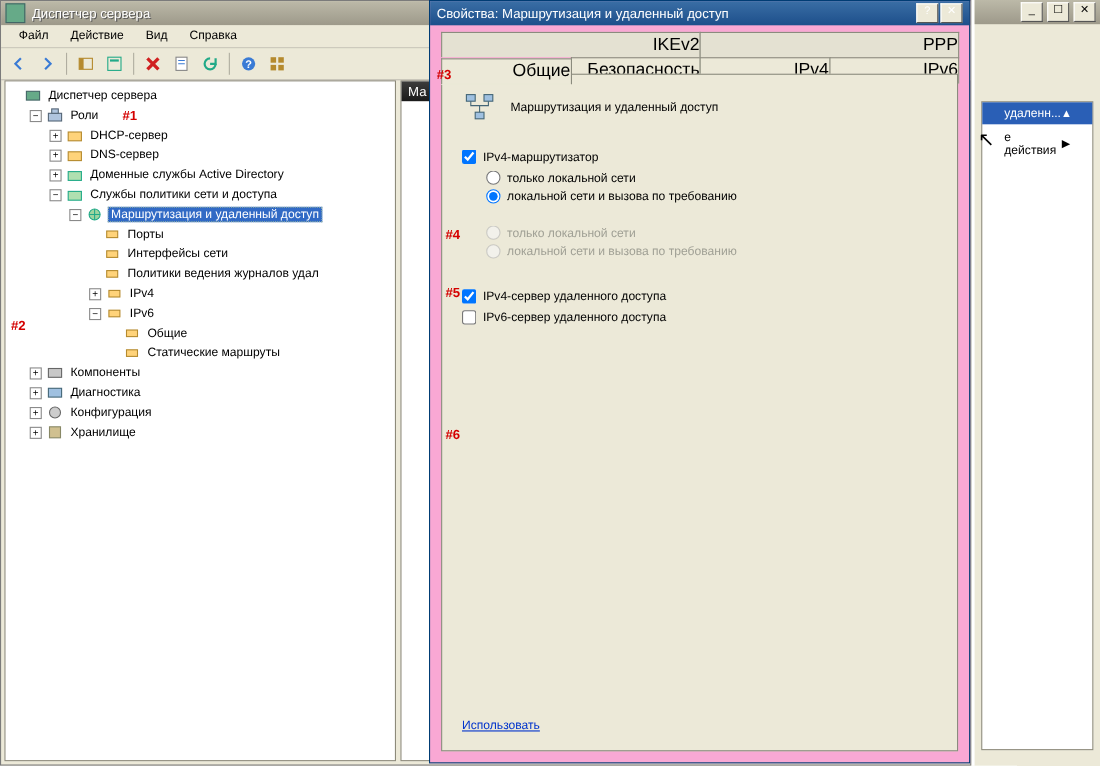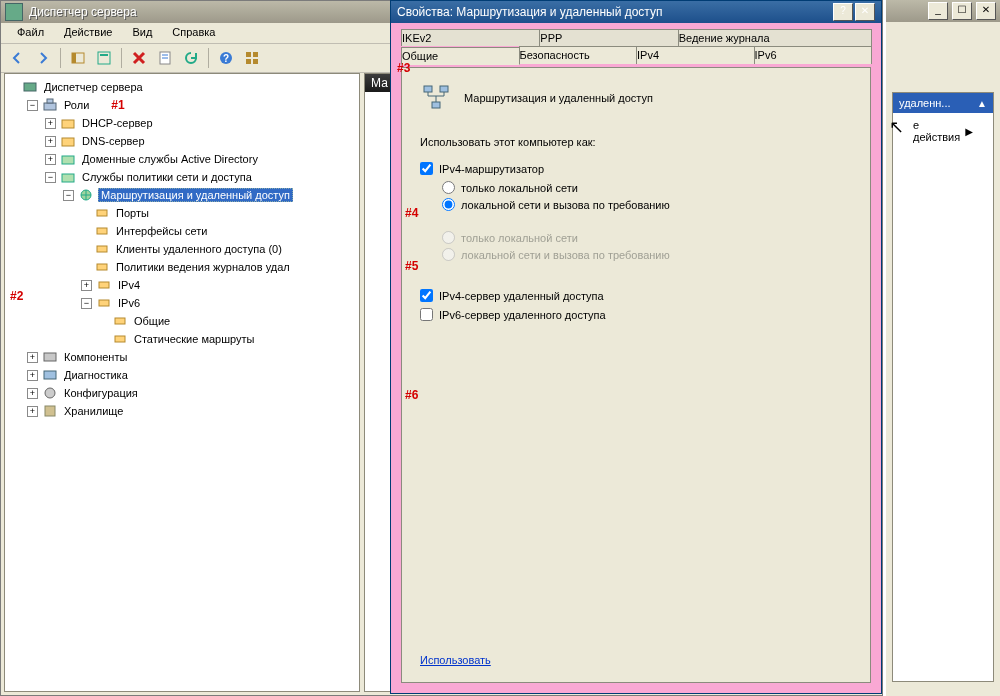"IKEv2" .tab { font-size: 11px -> 16px; text-align: left -> right }
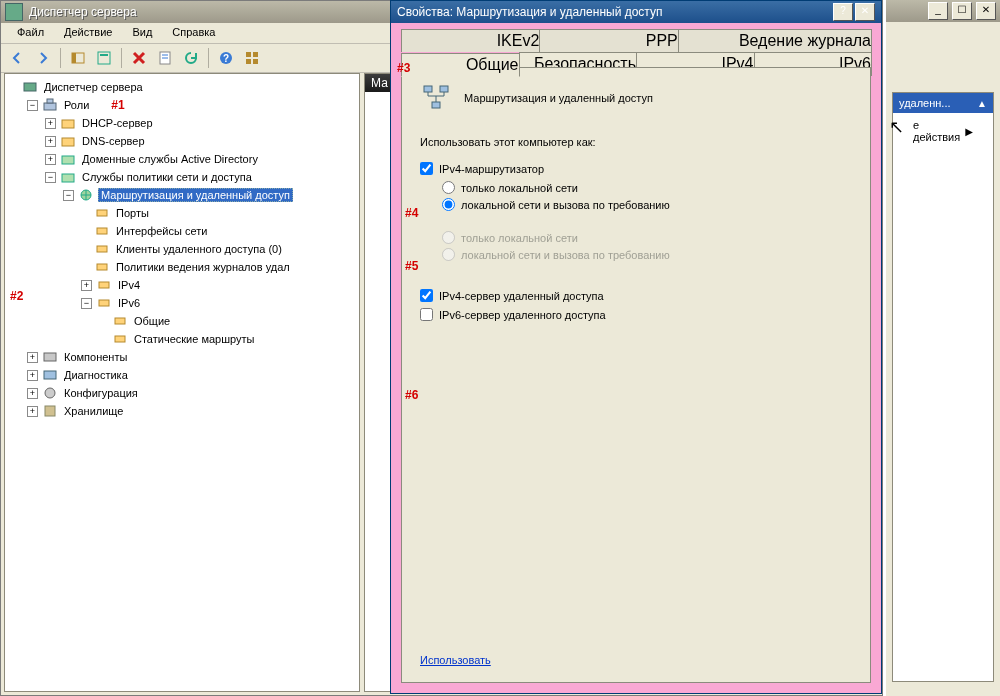"Ведение журнала" div.tab { html: <div>Ведение журнала</div> -> none }
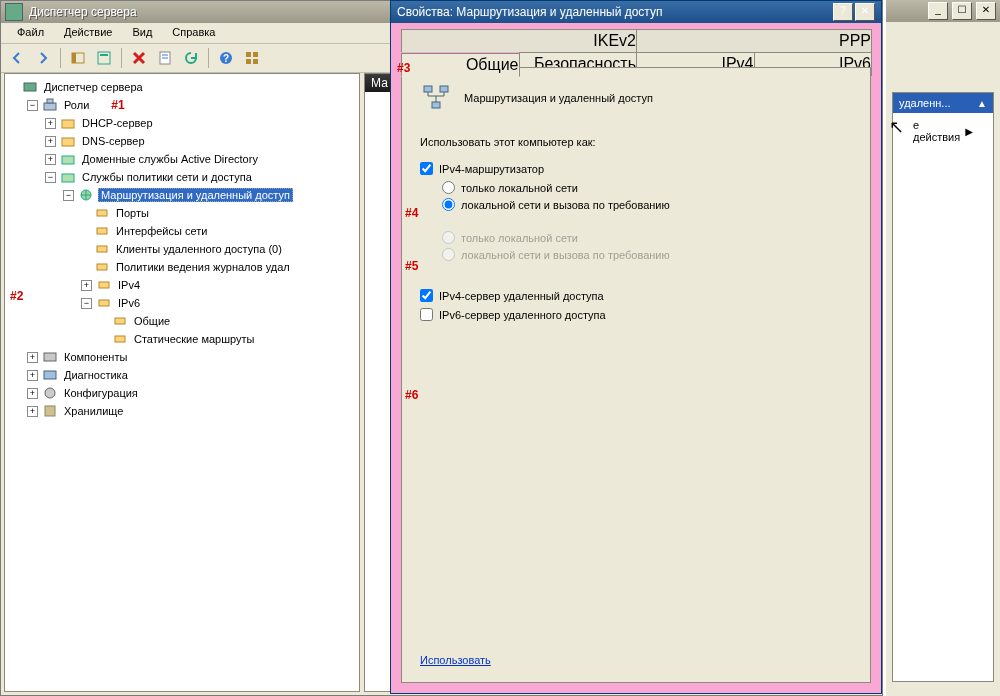"удаленн..." .bluebar { padding: 4px 6px -> 4px 20px }
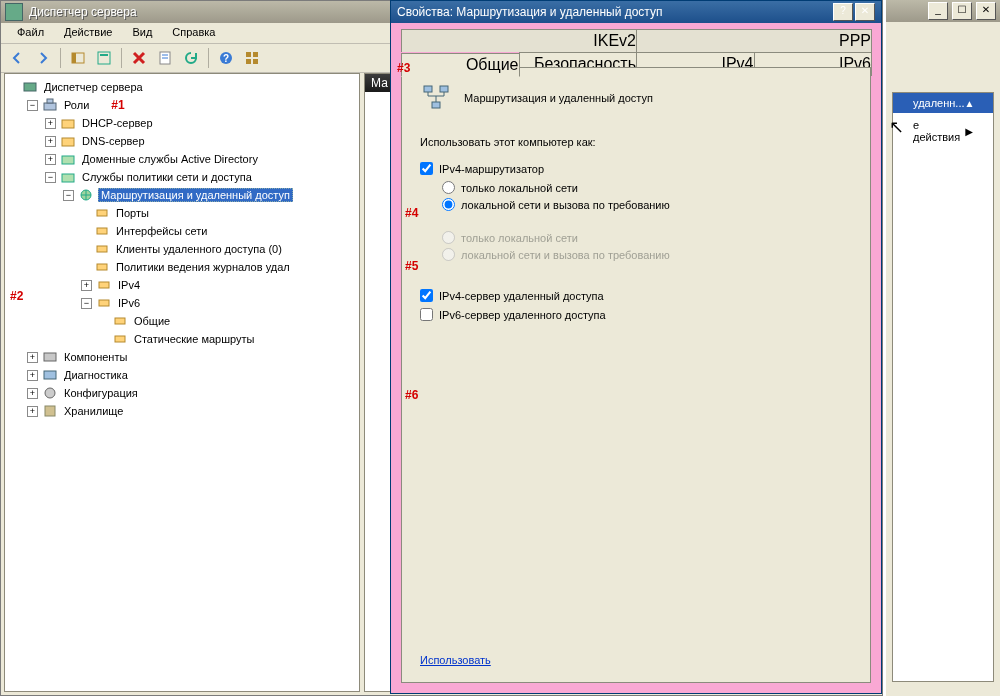"Использовать этот компьютер как:" div { html: <div>Использовать этот компьютер как:</div> -> none }
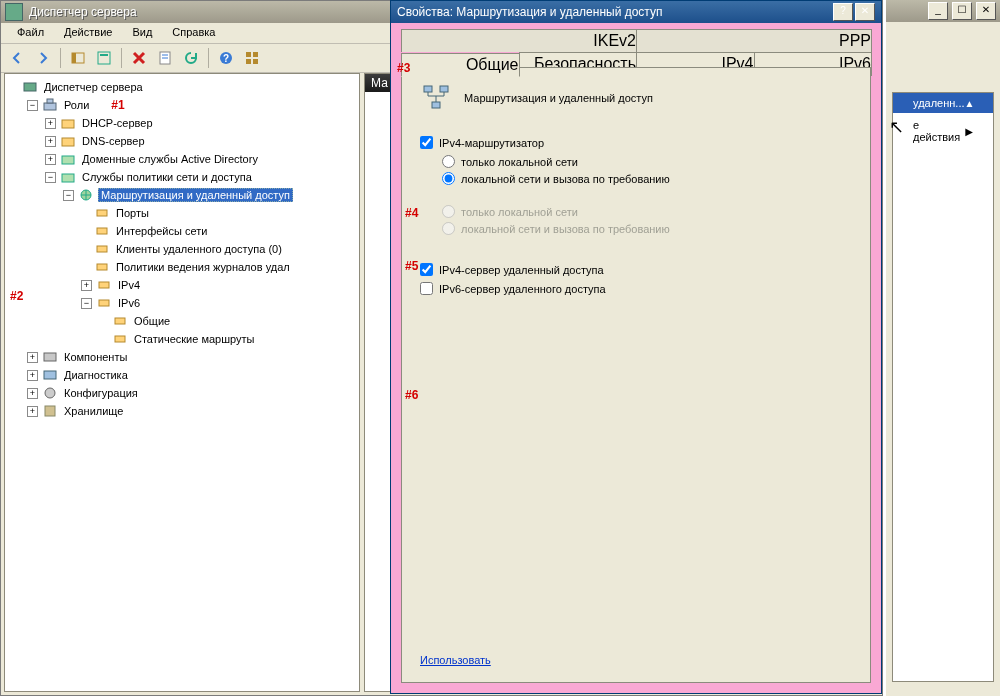"Клиенты удаленного доступа (0)" li { html: <li> <div> <span></span> <span> <svg> <rect></rect> </svg> </span> <span>Клиенты удаленного доступа (0)</span> </div> </li> -> none }
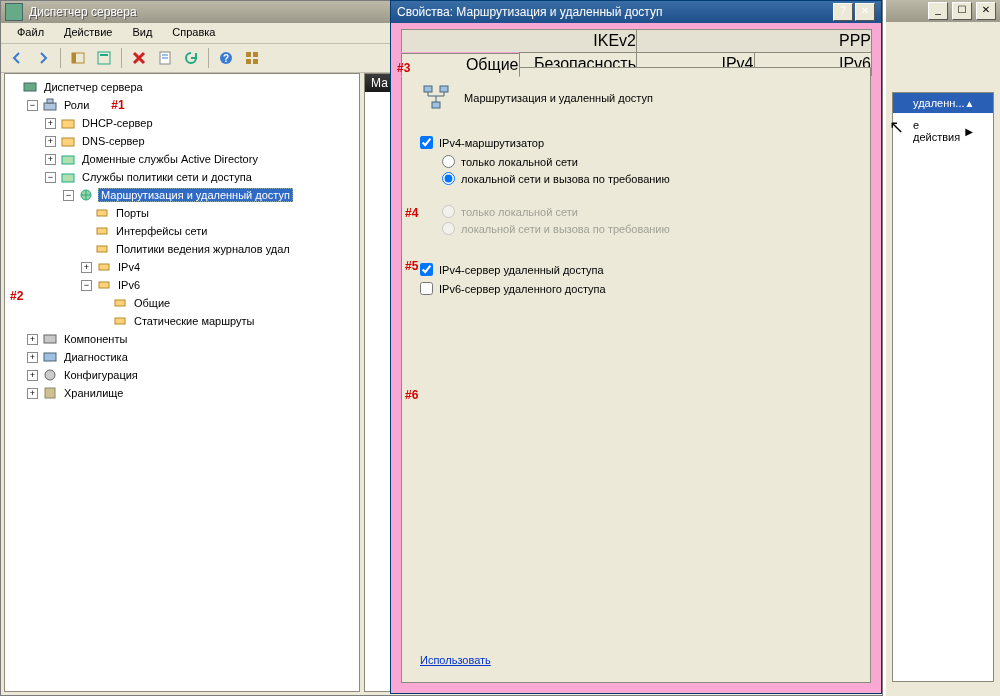"IPv4-сервер удаленный доступа" label { text: удаленный -> удаленного }
